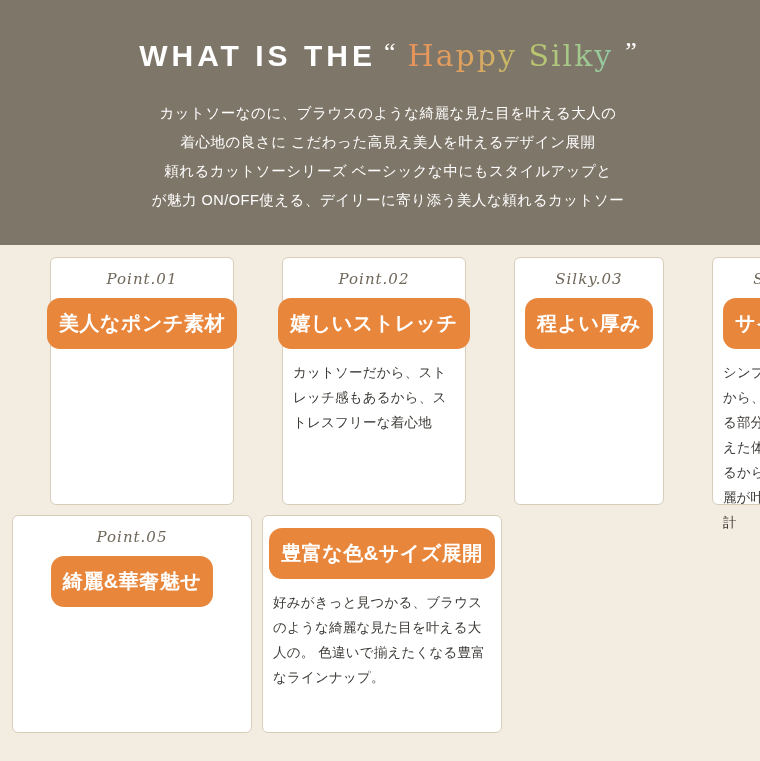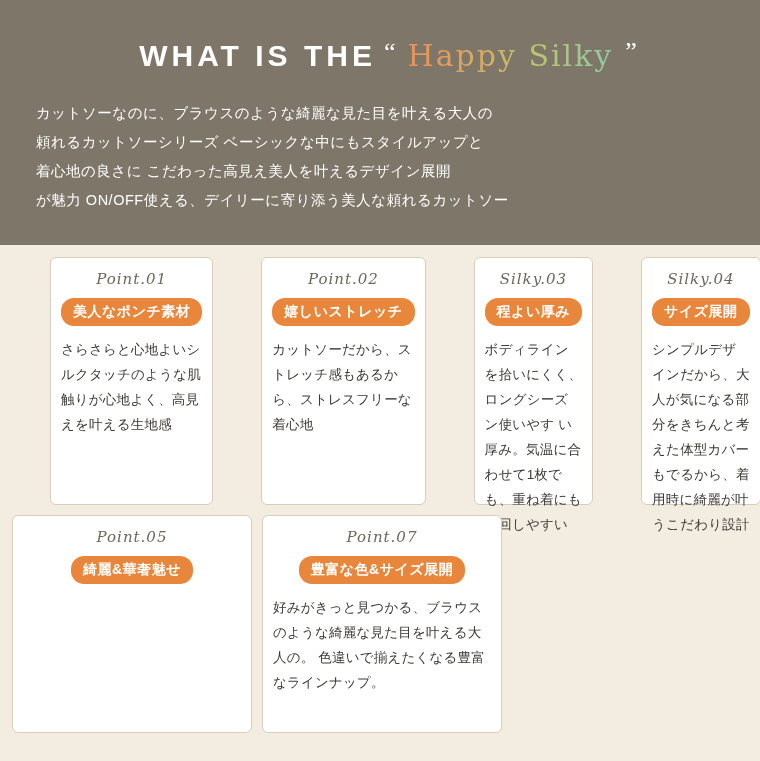"WHAT IS THE" .header { text-align: left -> center }
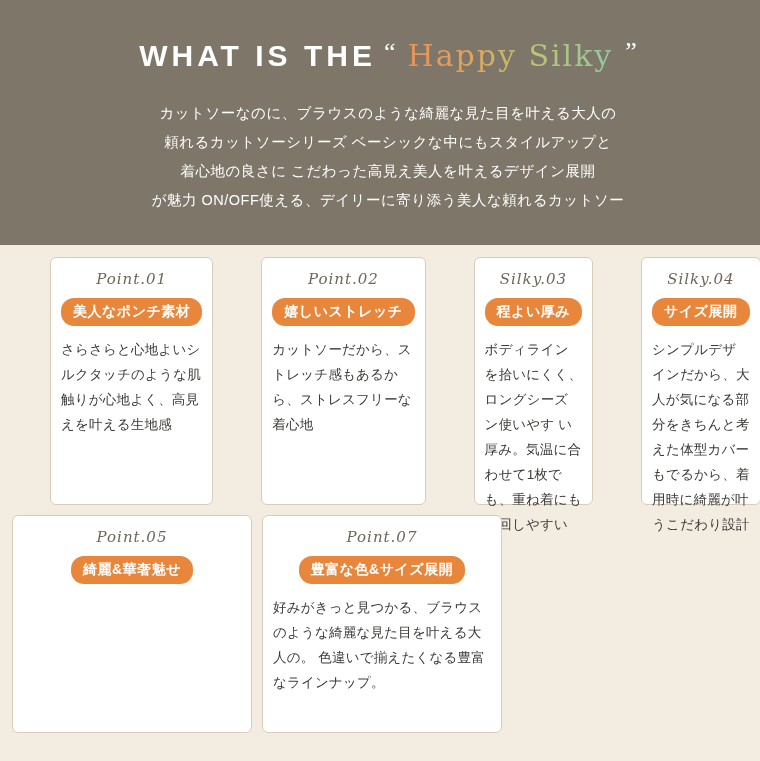"頼れるカットソーシリーズ ベーシックな中にもスタイルアップと" div { order: before "着心地の良さに こだわった高見え美人を叶えるデザイン展開" -> after "着心地の良さに こだわった高見え美人を叶えるデザイン展開" }
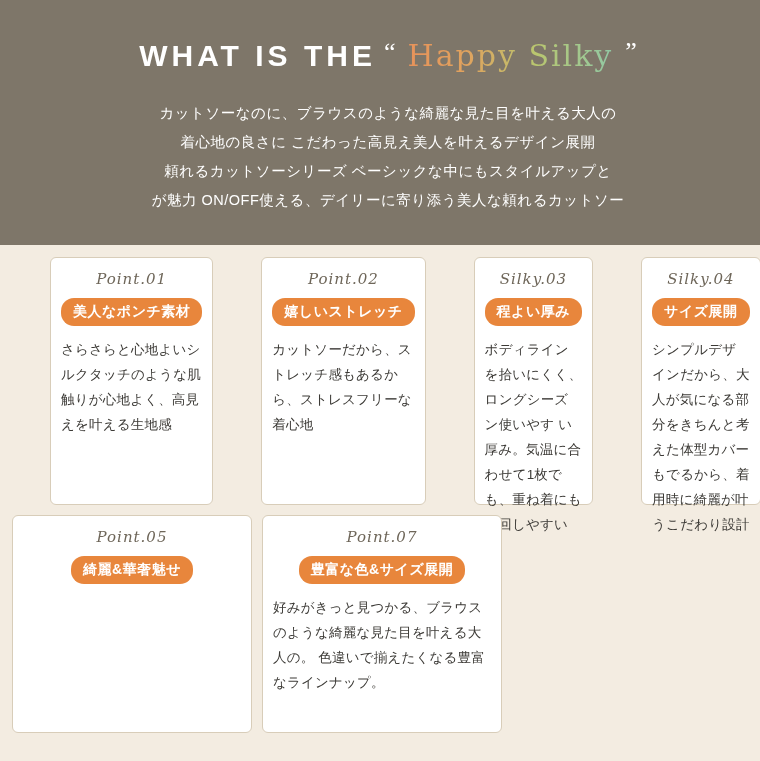"美人なポンチ素材" .badge { font-size: 14px -> 20px; padding: 5px 12px -> 12px 12px }
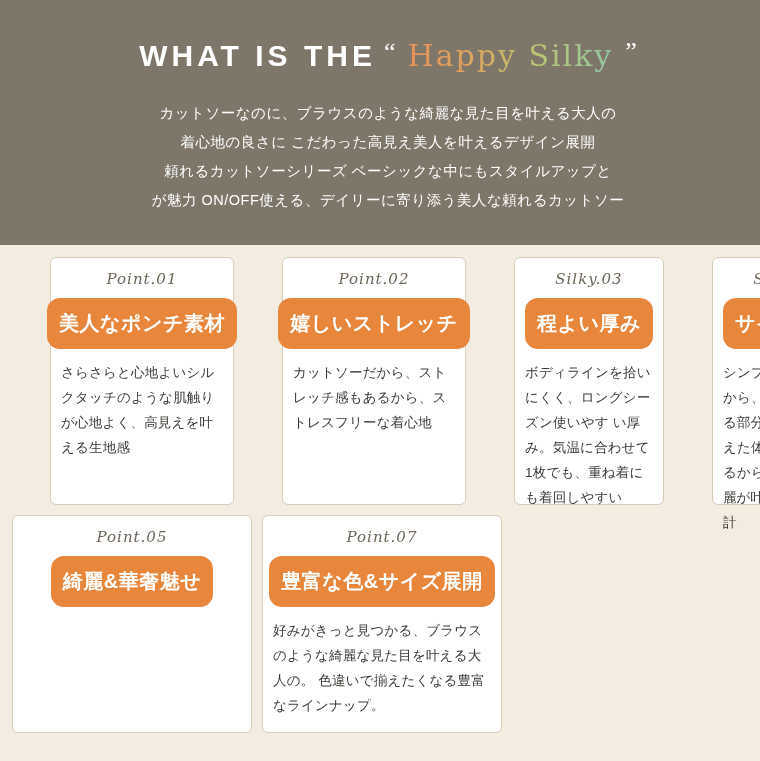"さらさらと心地よいシルクタッチのような肌触りが心地よく、高見えを叶える生地感" div.body-text { html: <div>さらさらと心地よいシルクタッチのような肌触りが心地よく、高見えを叶える生地感</div> -> none }
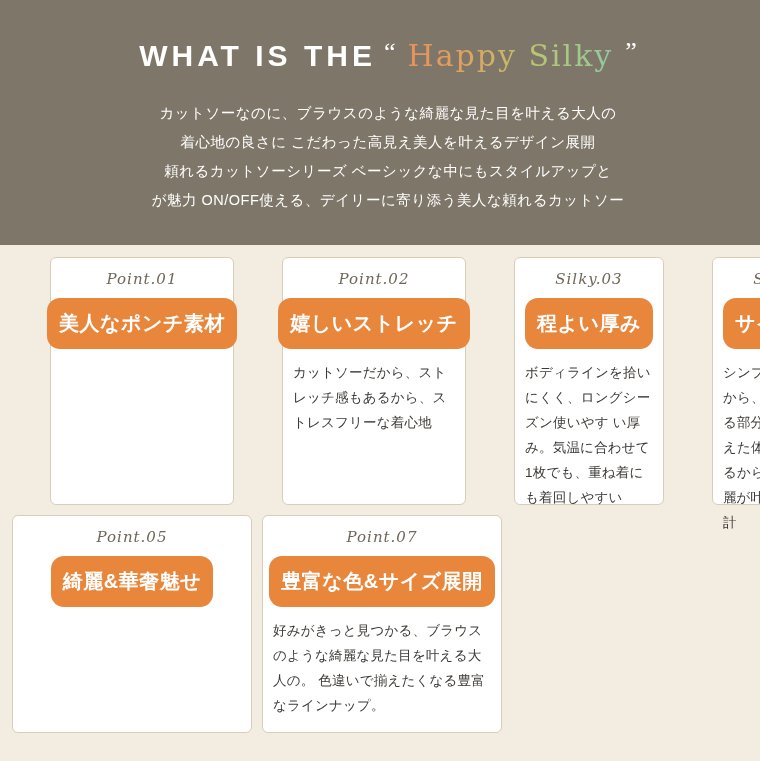"ボディラインを拾いにくく、ロングシーズン使いやす" div.body-text { html: <div>ボディラインを拾いにくく、ロングシーズン使いやす い厚み。気温に合わせて1枚でも、重ね着にも着回しやすい</div> -> none }
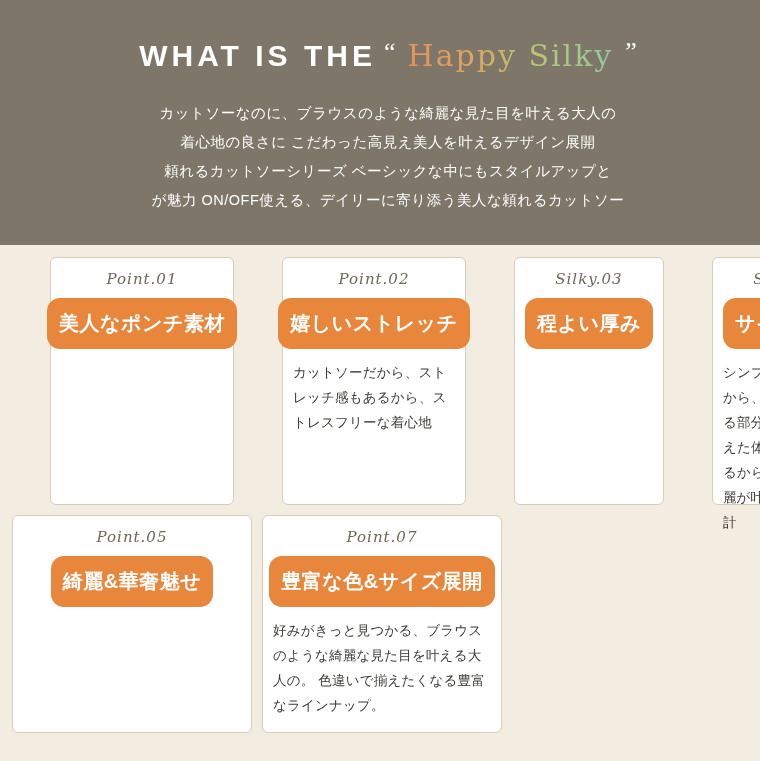"Point.07" div.point-label { html: <div>Point.07</div> -> none }
